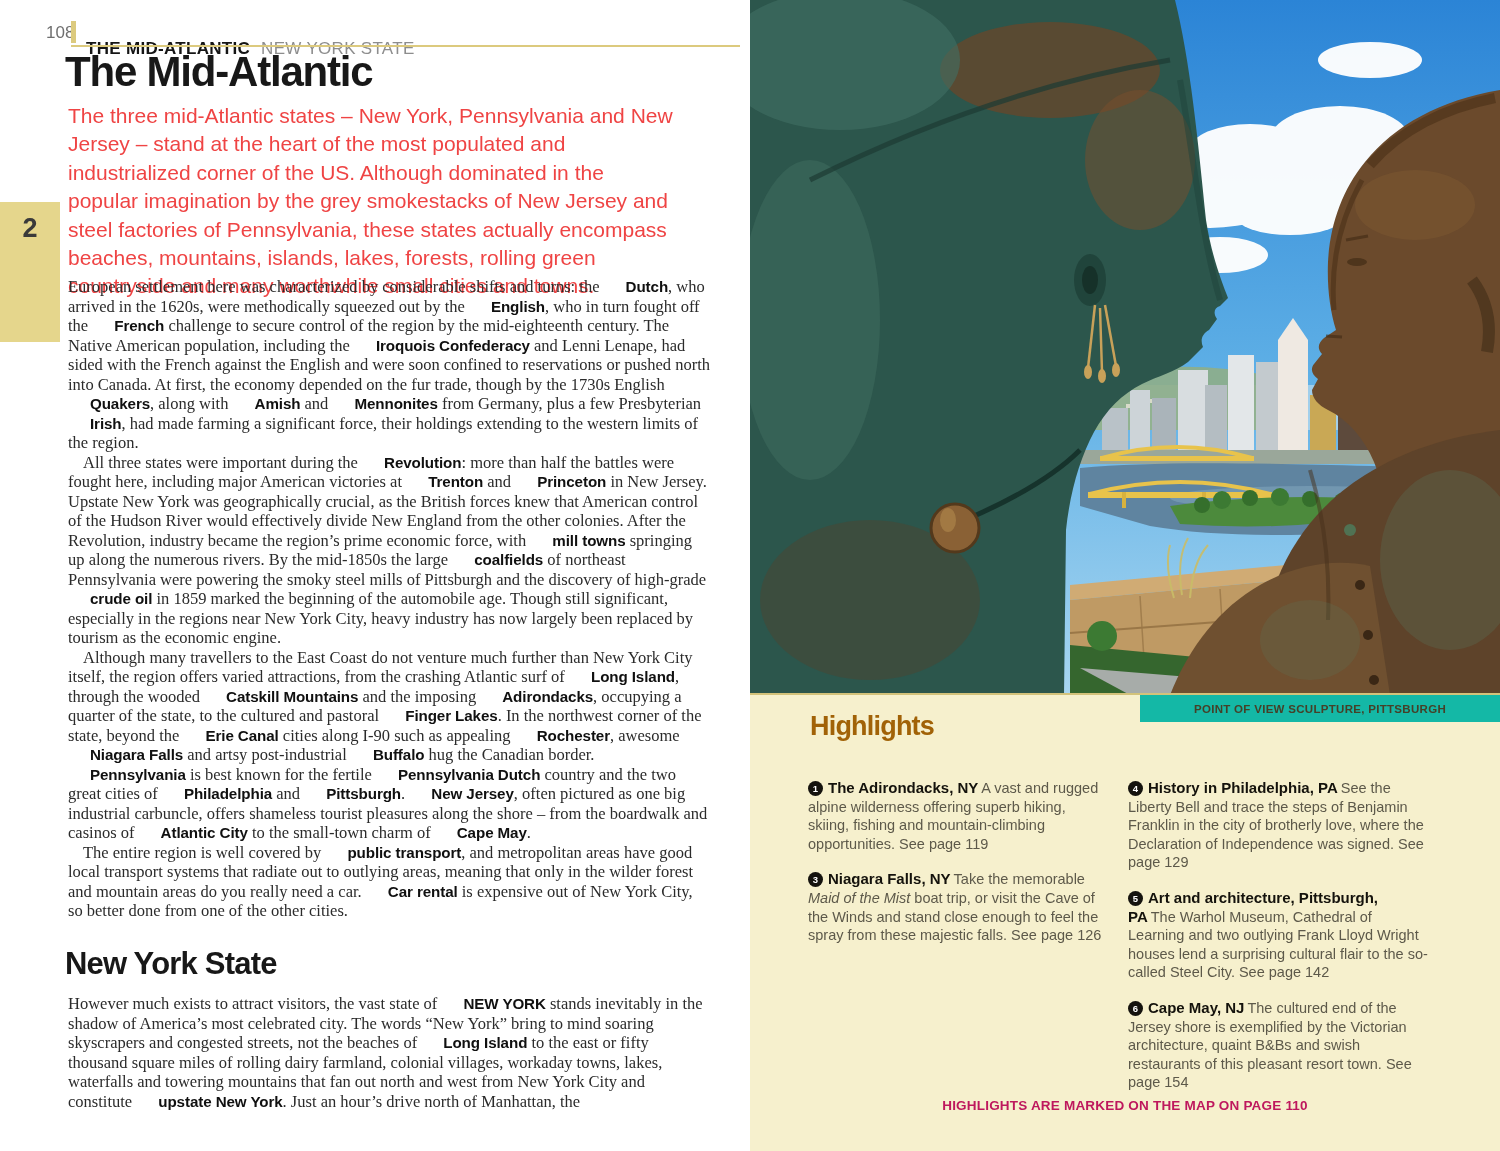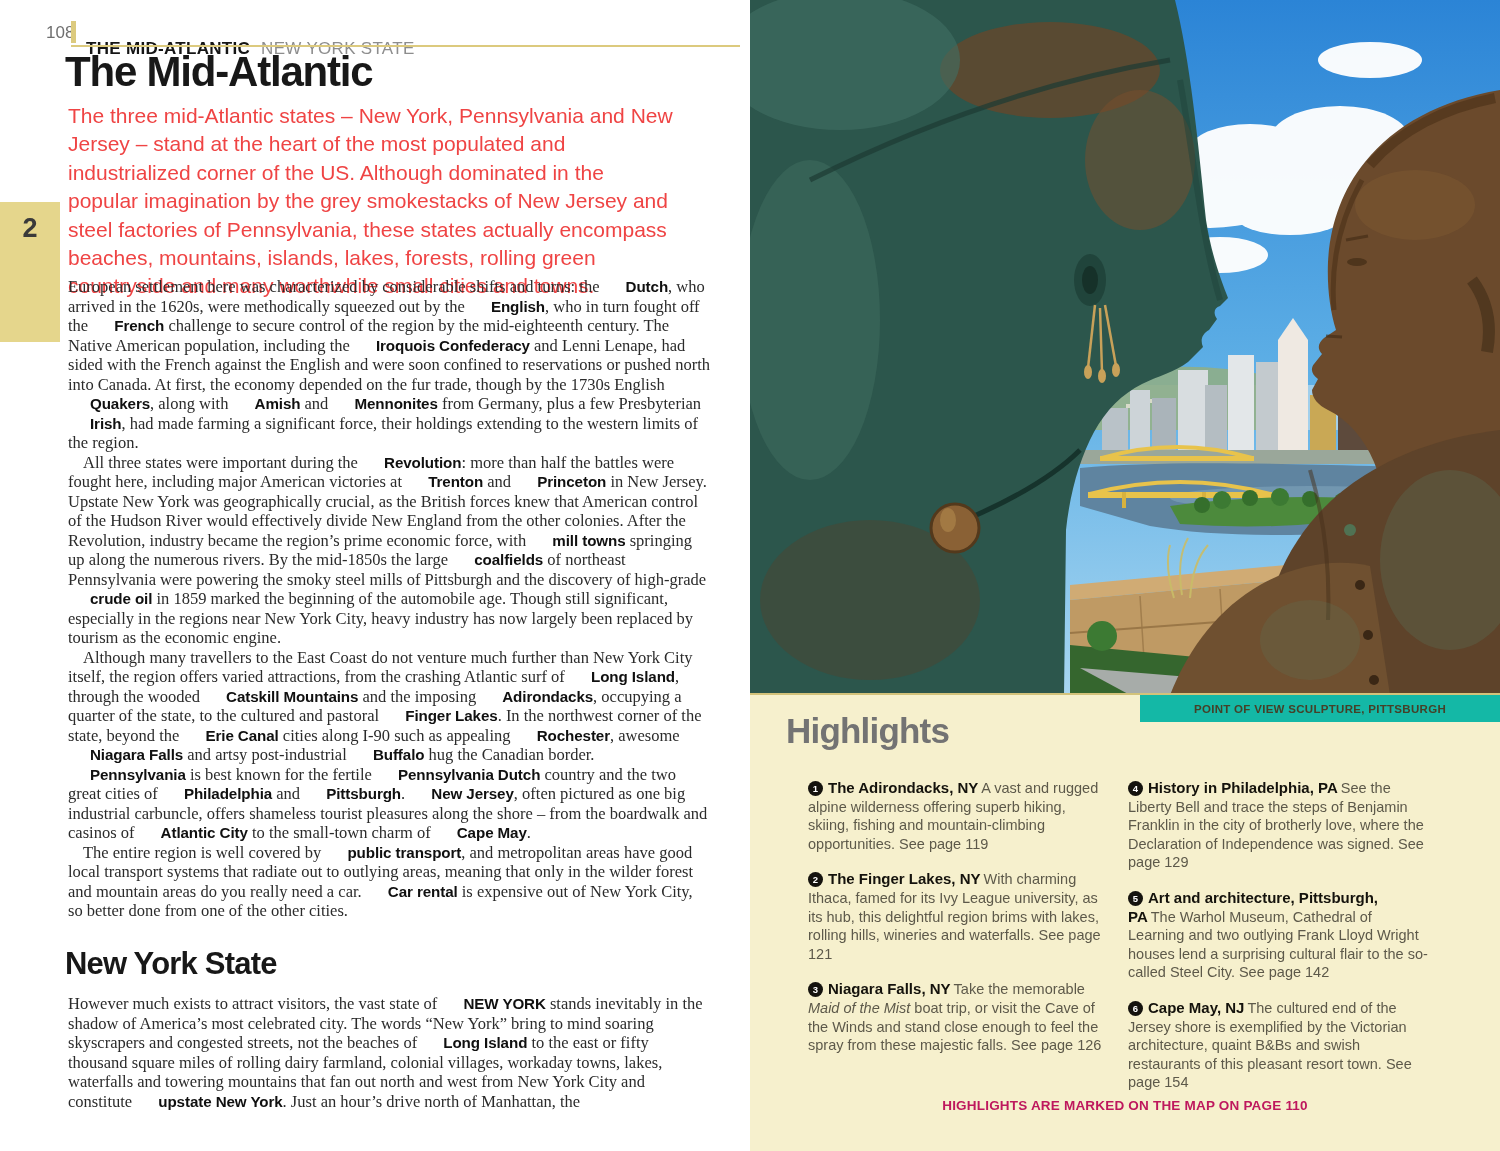"Highlights" .hl-heading { color: #737373 -> #a16207; font-size: 35px -> 27px; left: 786px -> 810px }
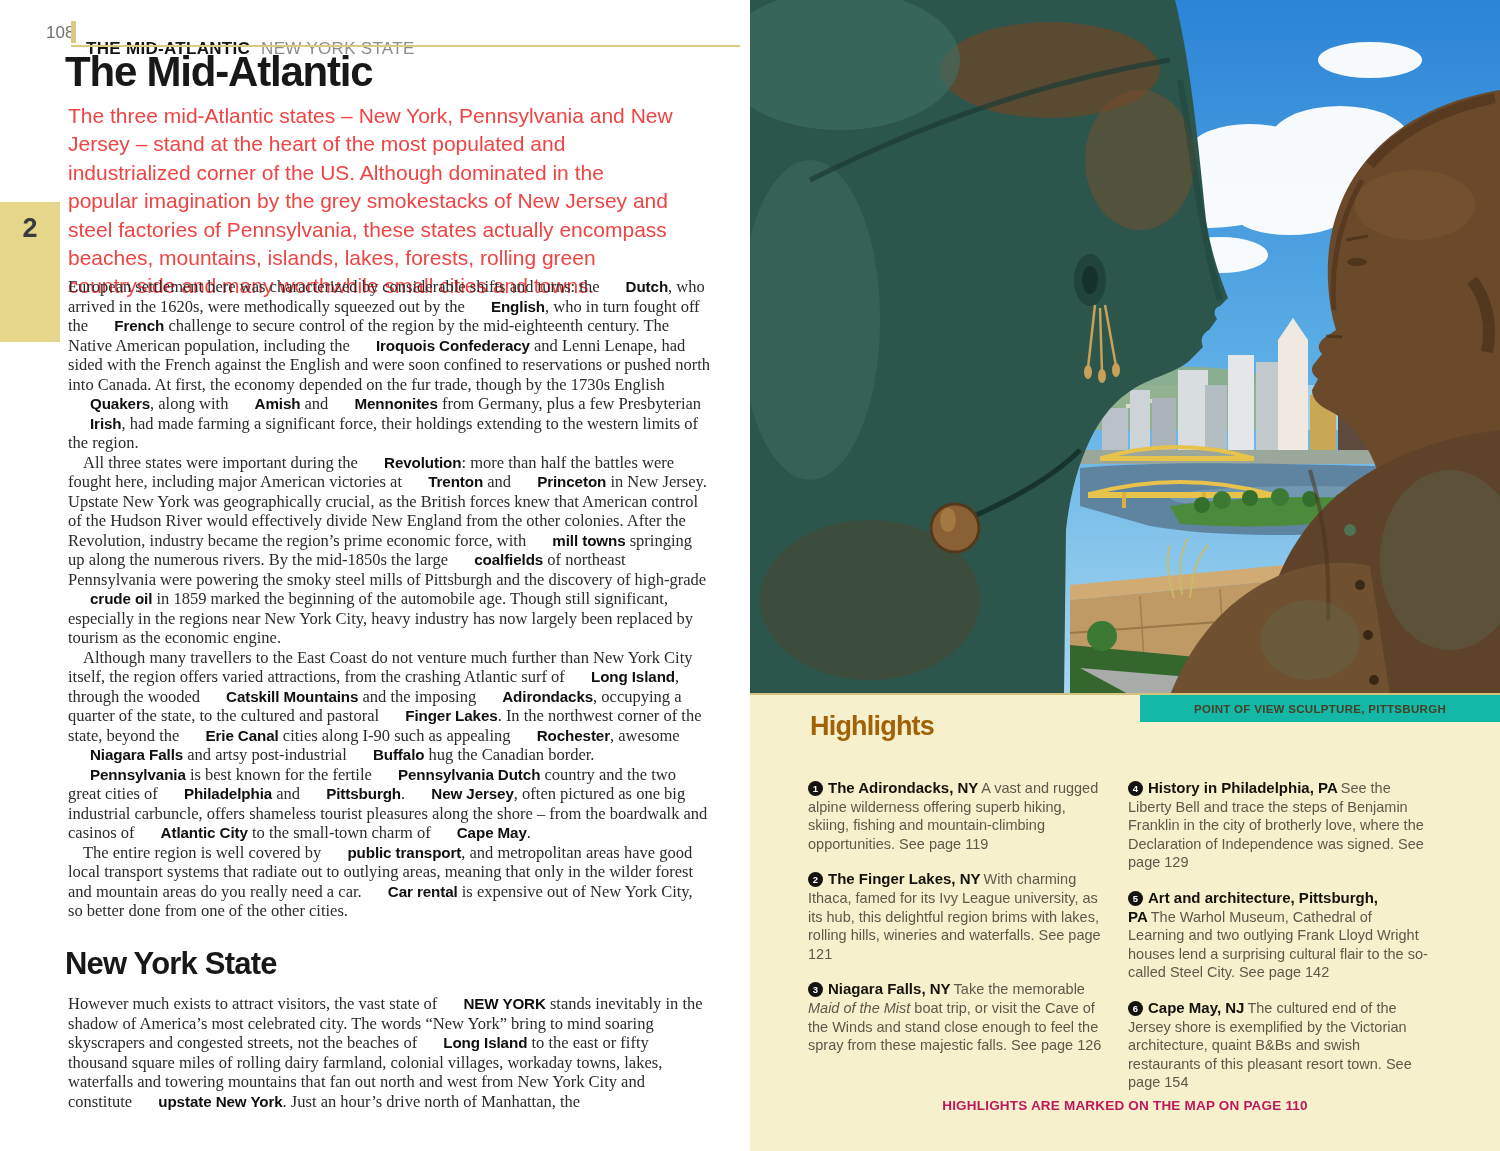"2 The Finger Lakes, NY" p.hl-item { html: <p> <span>2</span><b>The Finger Lakes, NY</b><span>With charming Ithaca, famed for its Ivy League university, as its hub, this delightful region brims with lakes, rolling hills, wineries and waterfalls. See page 121</span> </p> -> none }
